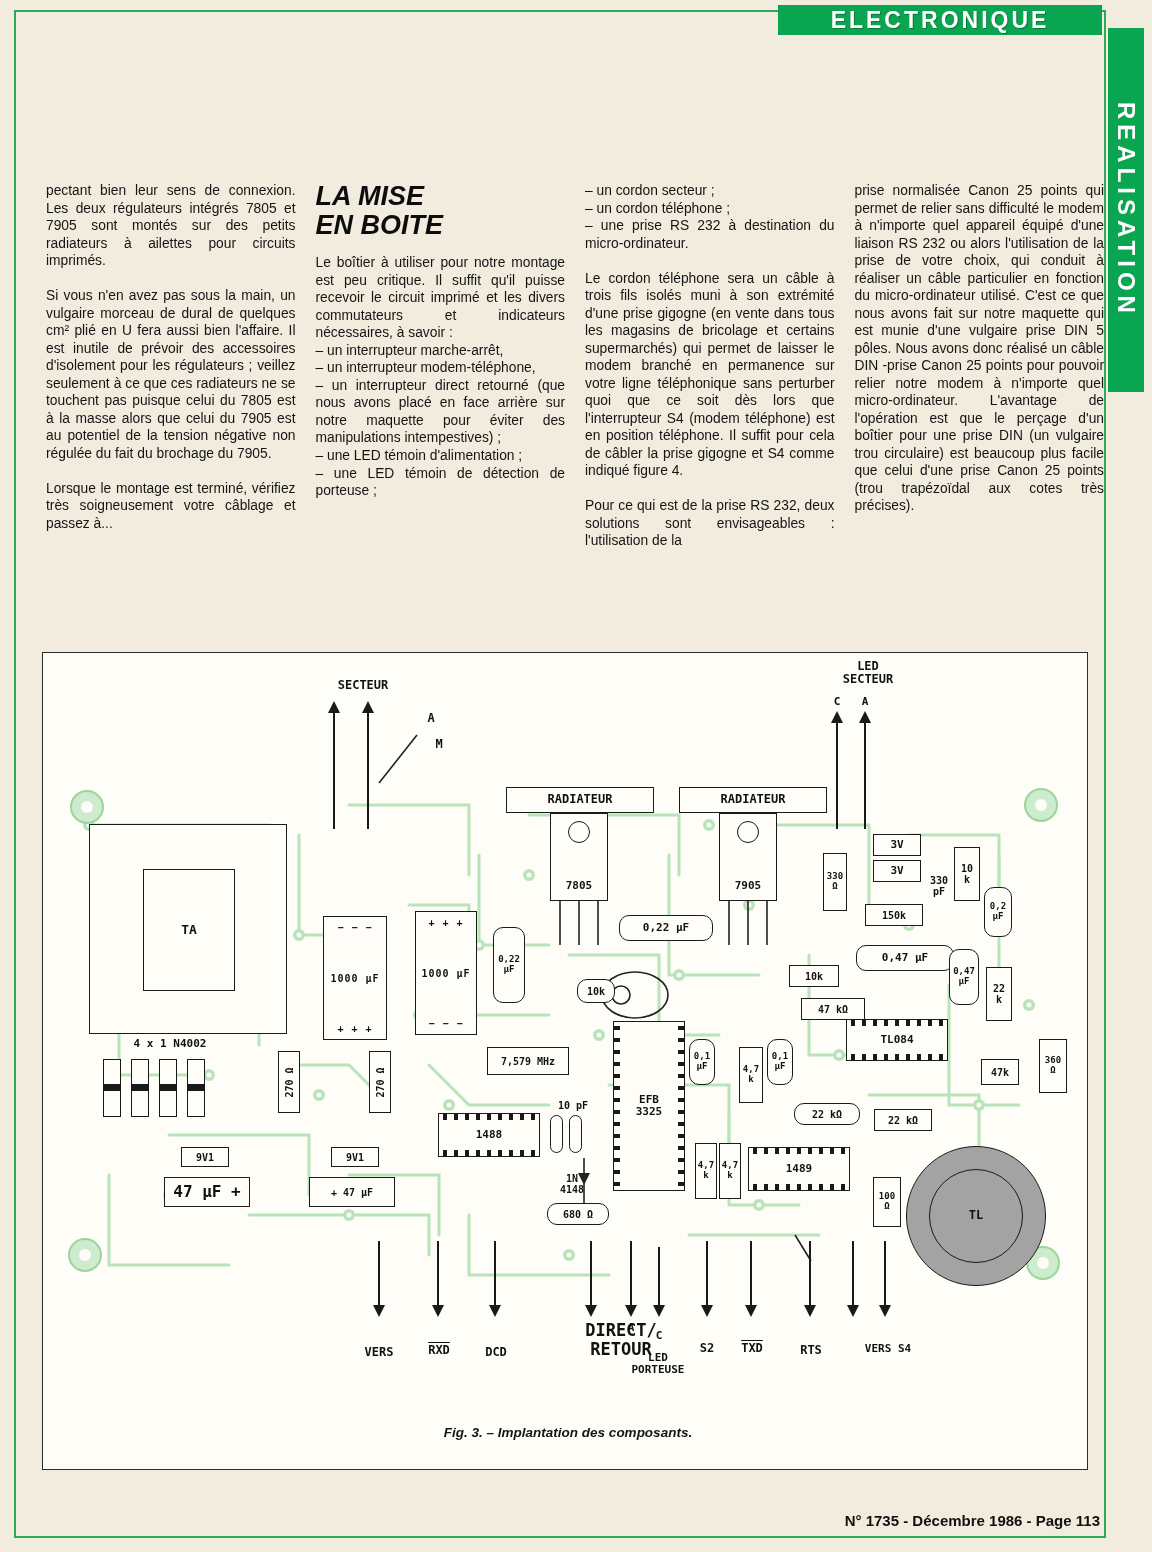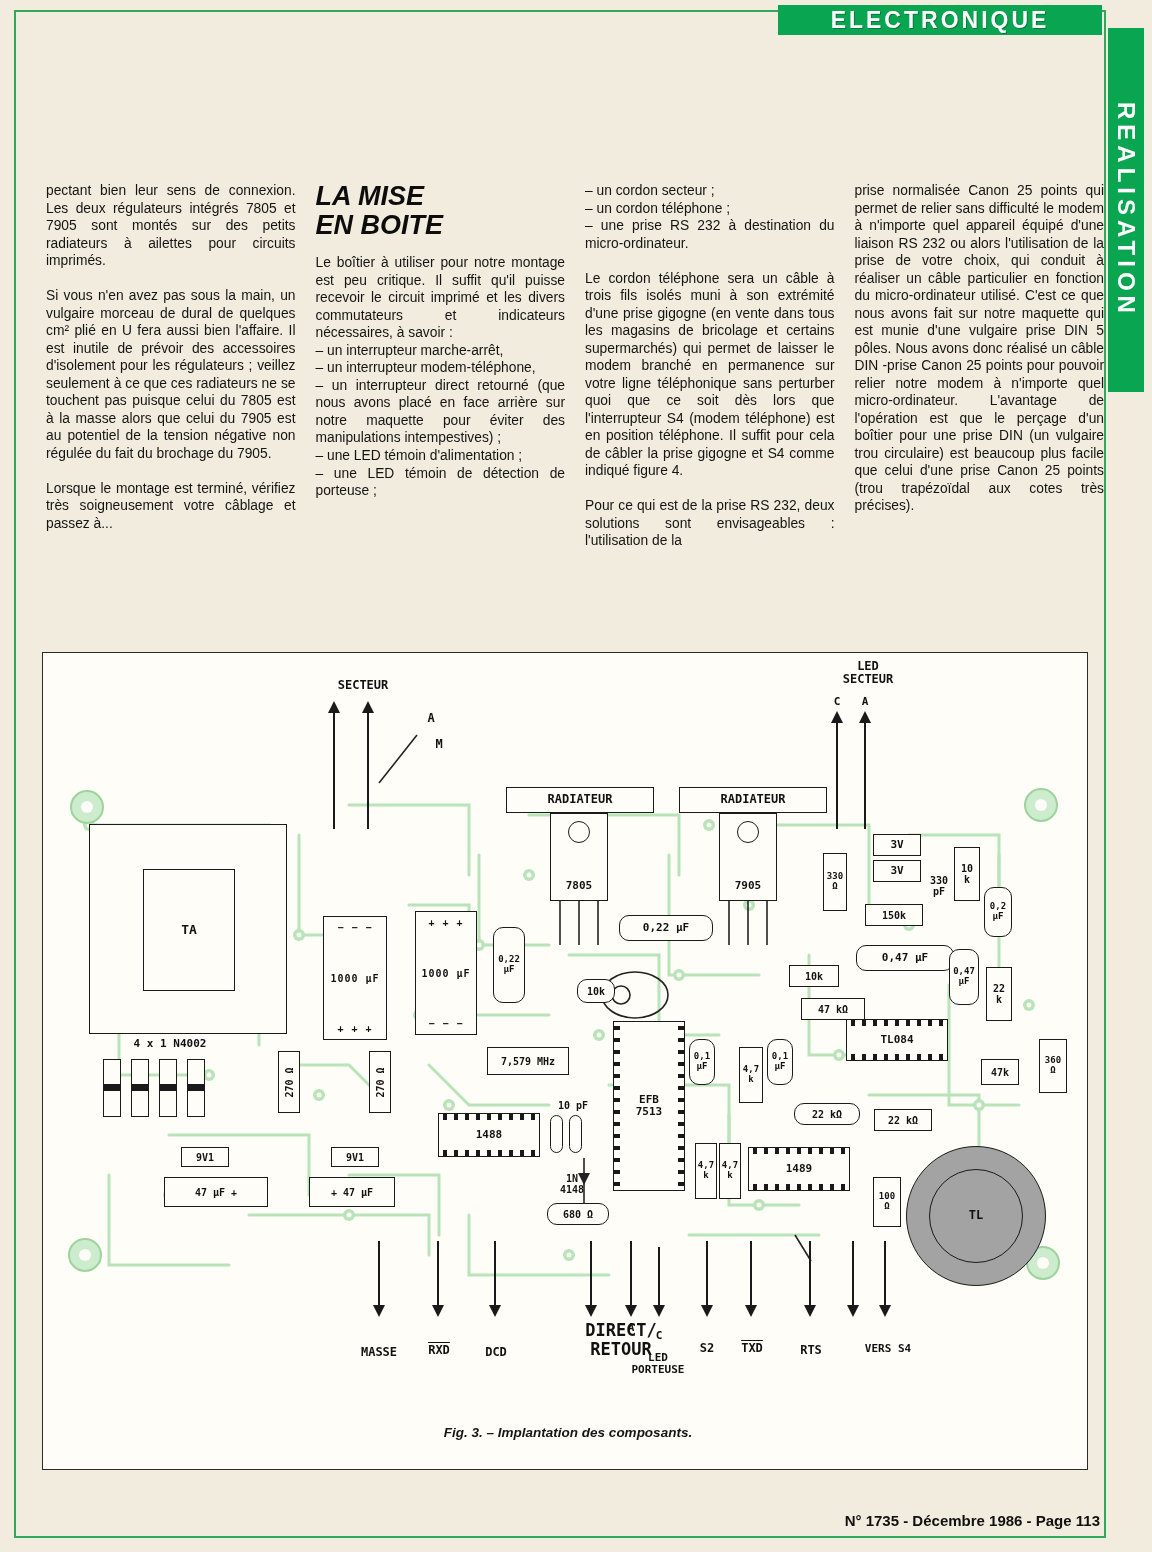"EFB" span { text: 7513 -> 3325 }
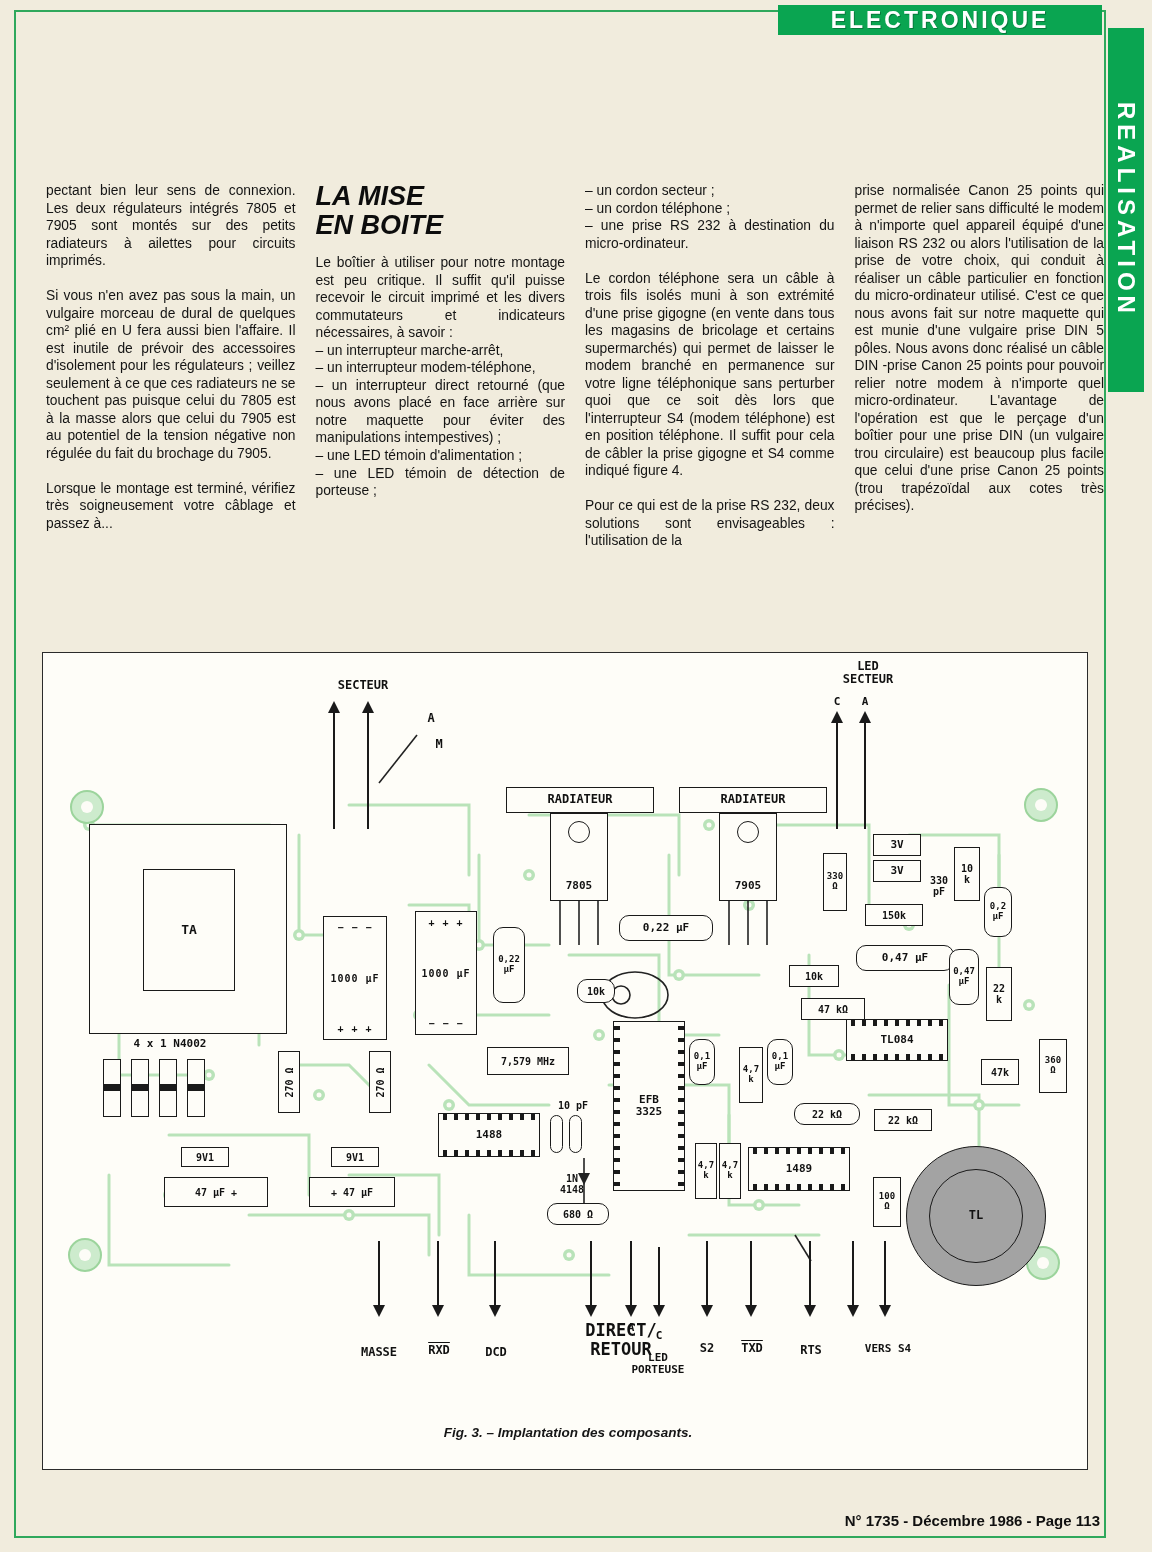"47 µF +" div.cmp { font-size: 10px -> 16px; width: 104px -> 86px }
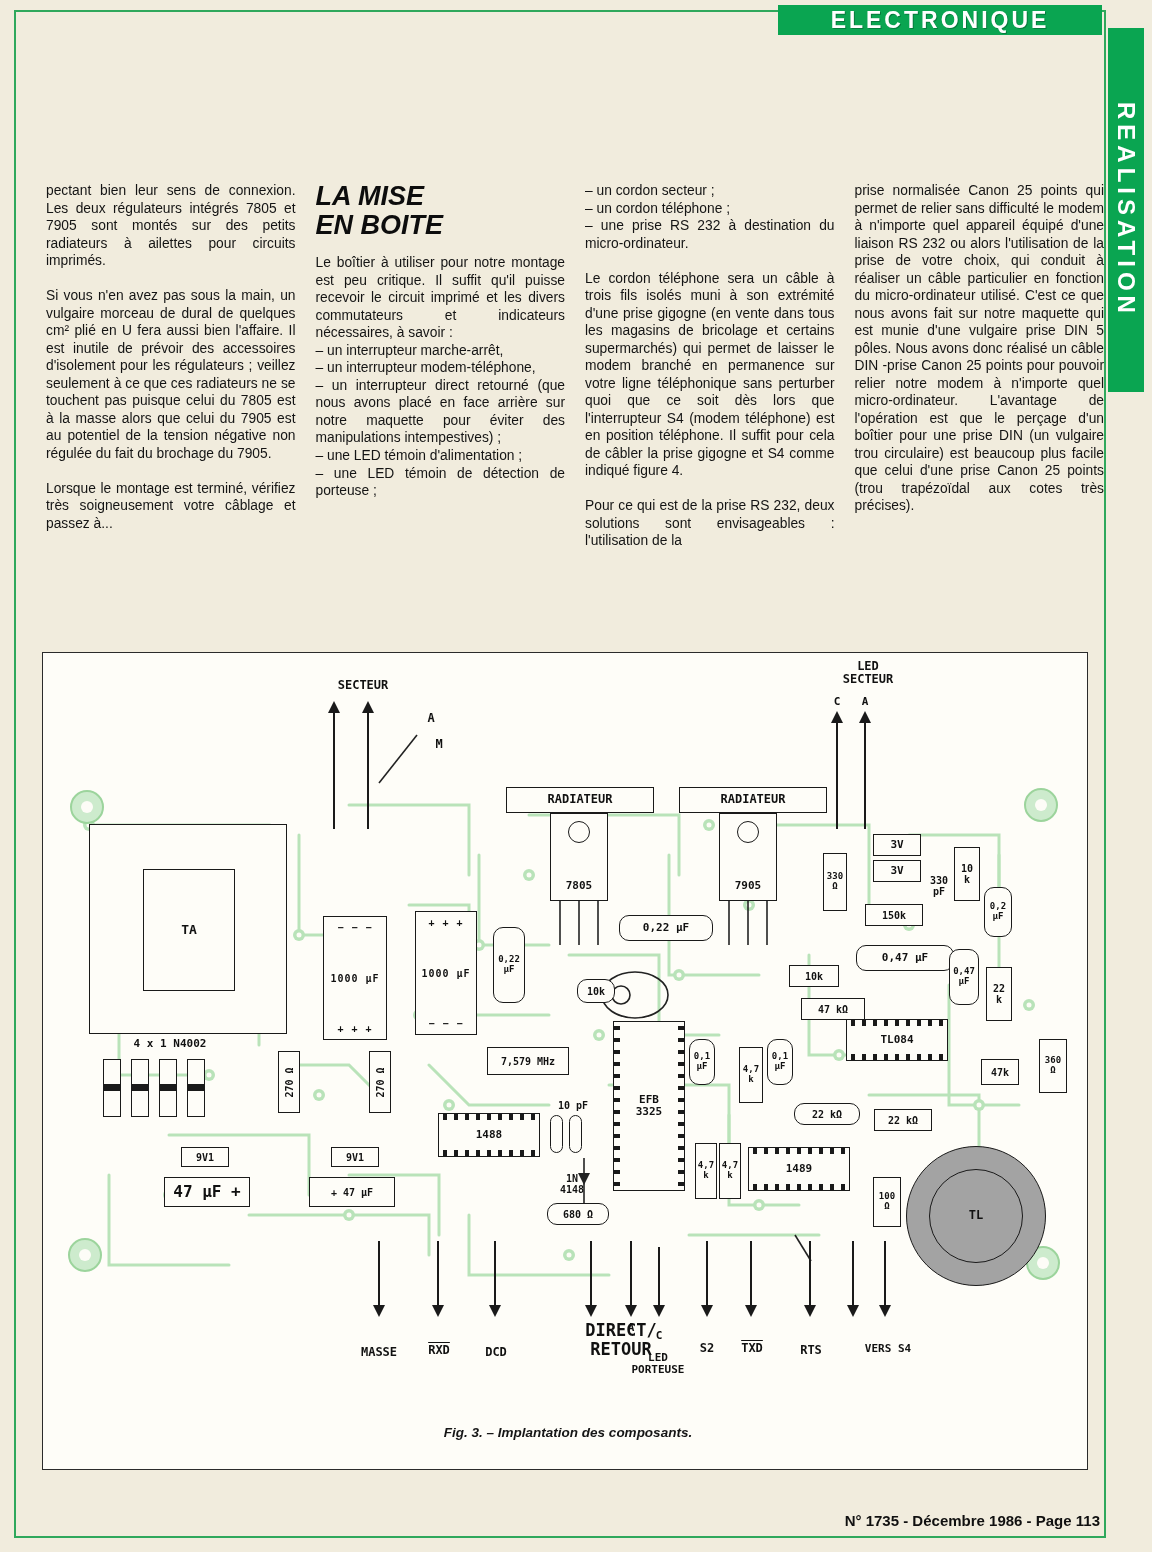"MASSE" span { text: MASSE -> VERS }
